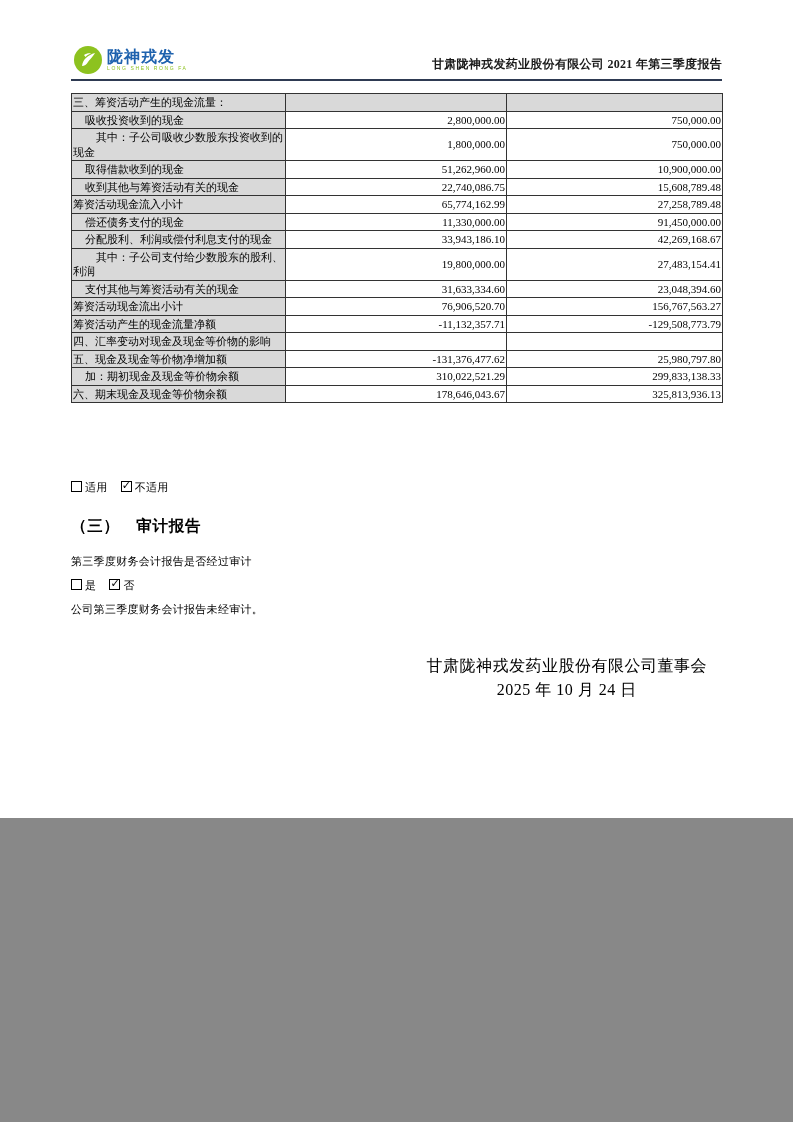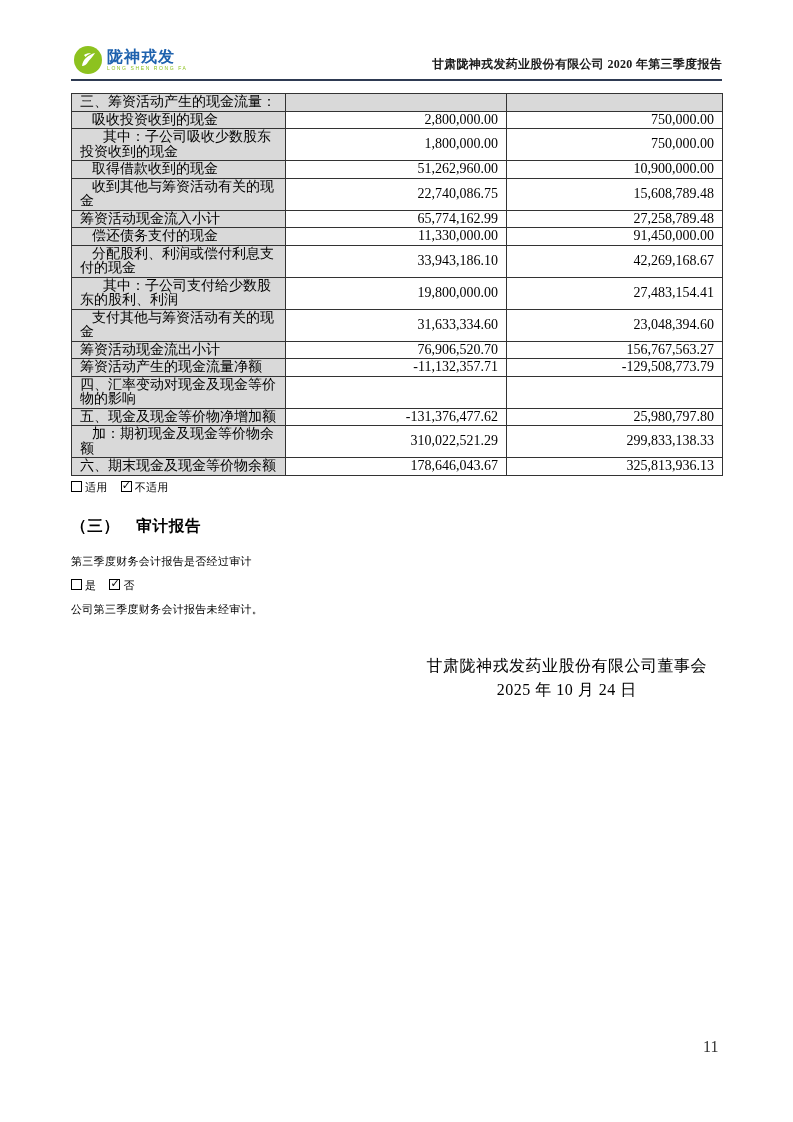"陇神戎发" .page { height: 1122px -> 818px }
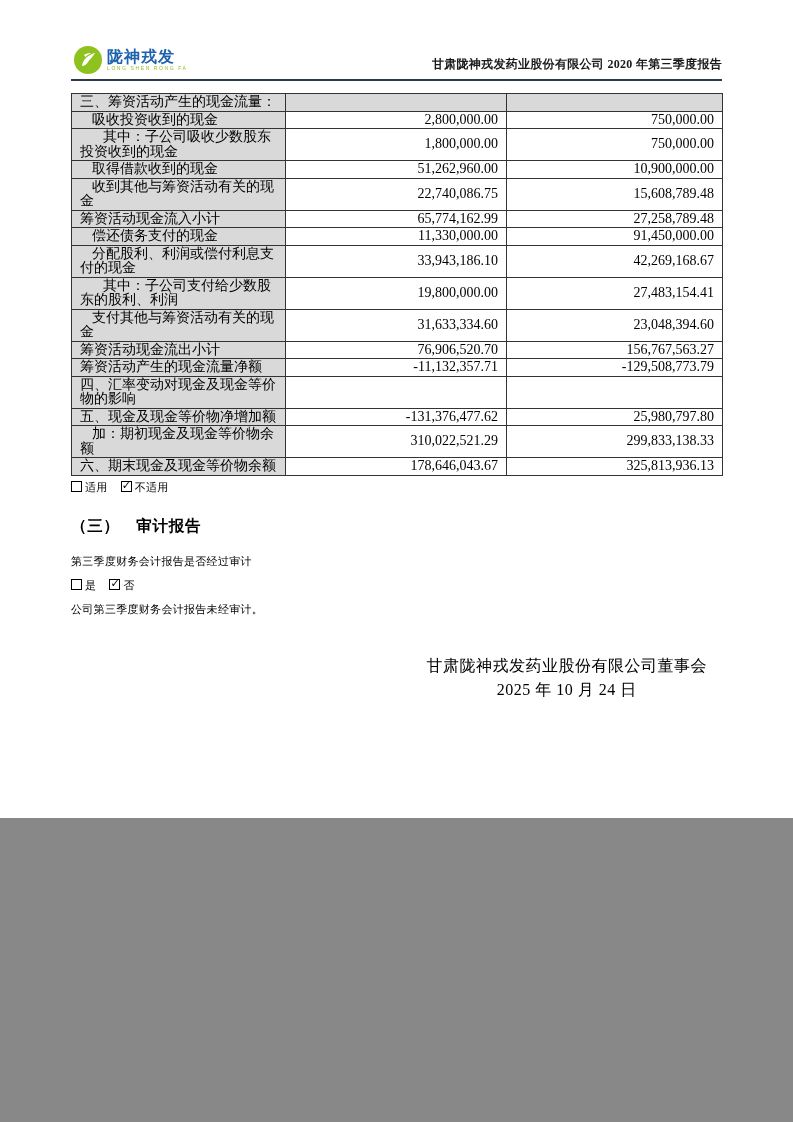"甘肃陇神戎发药业股份有限公司 2020 年第三季度报告" div.header-title { text: 2020 -> 2021 }
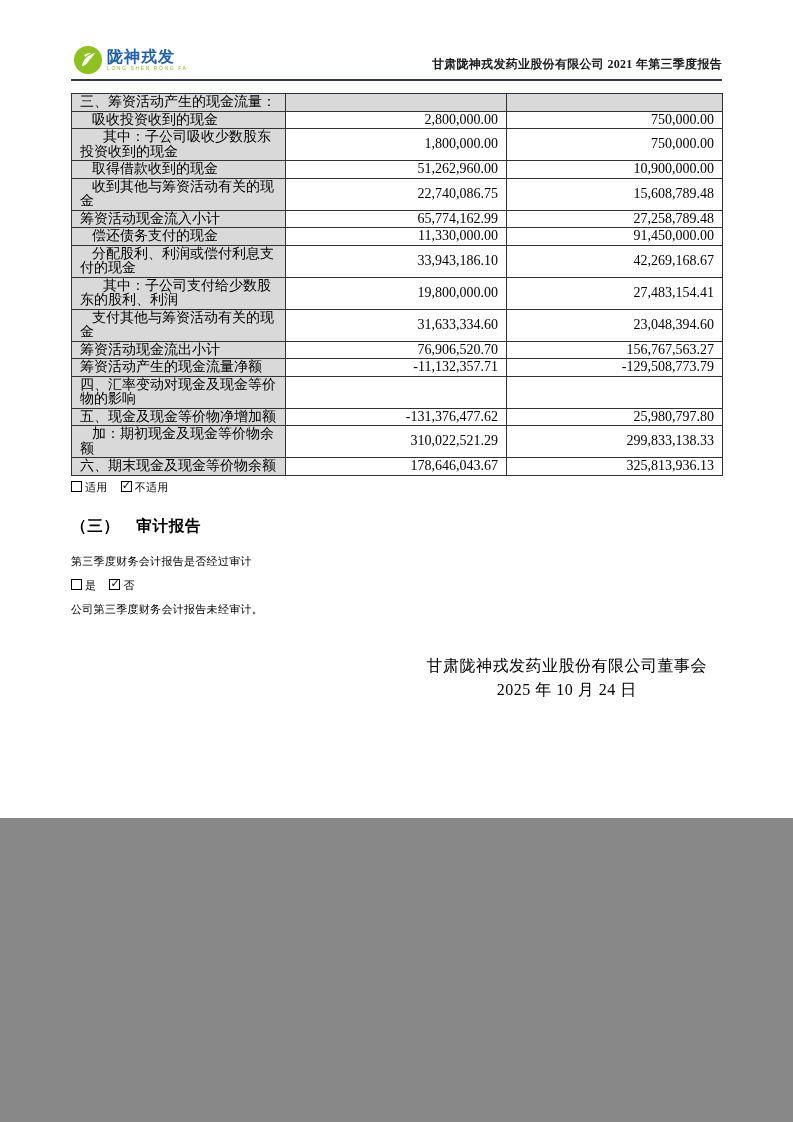"三、筹资活动产生的现金流量：" table.cashflow td { font-size: 14px -> 11px; padding: 1px 8px -> 1px 1px }
